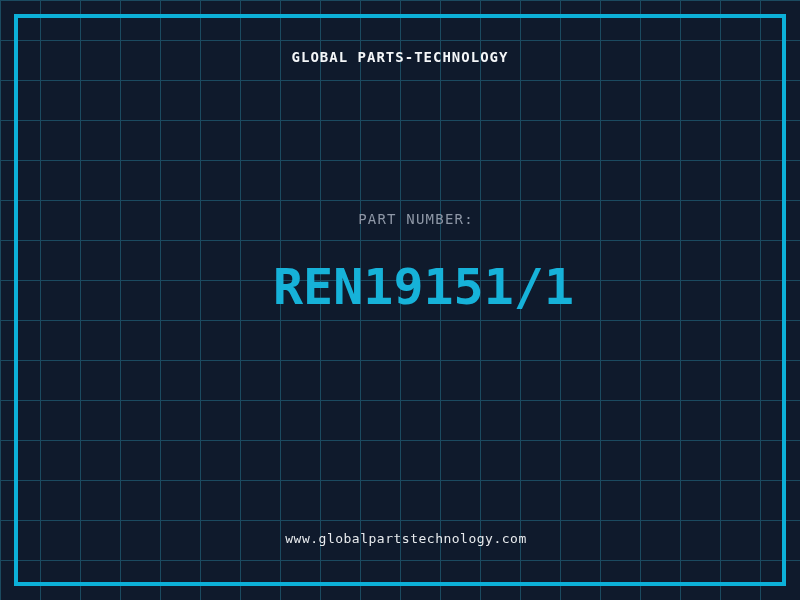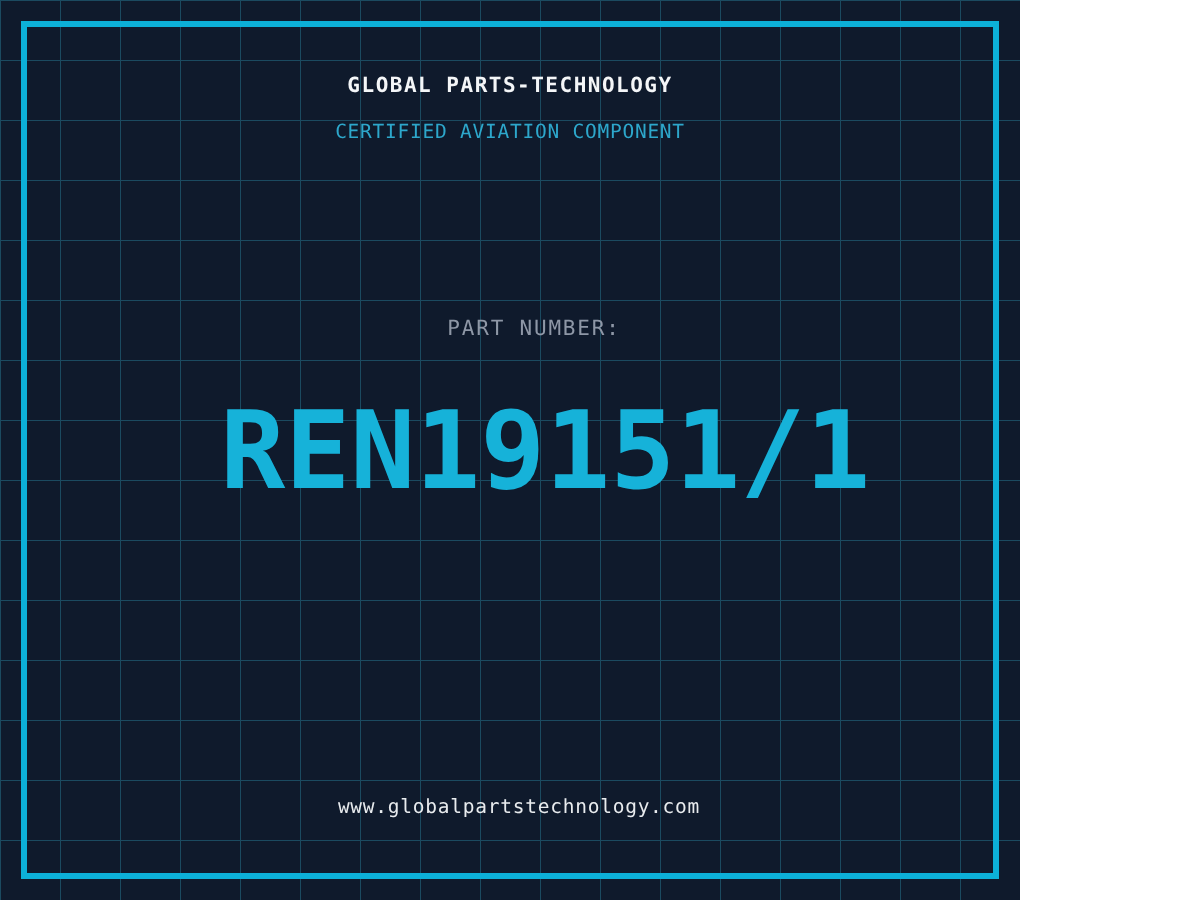"GLOBAL PARTS-TECHNOLOGY" .canvas { width: 680px -> 800px }
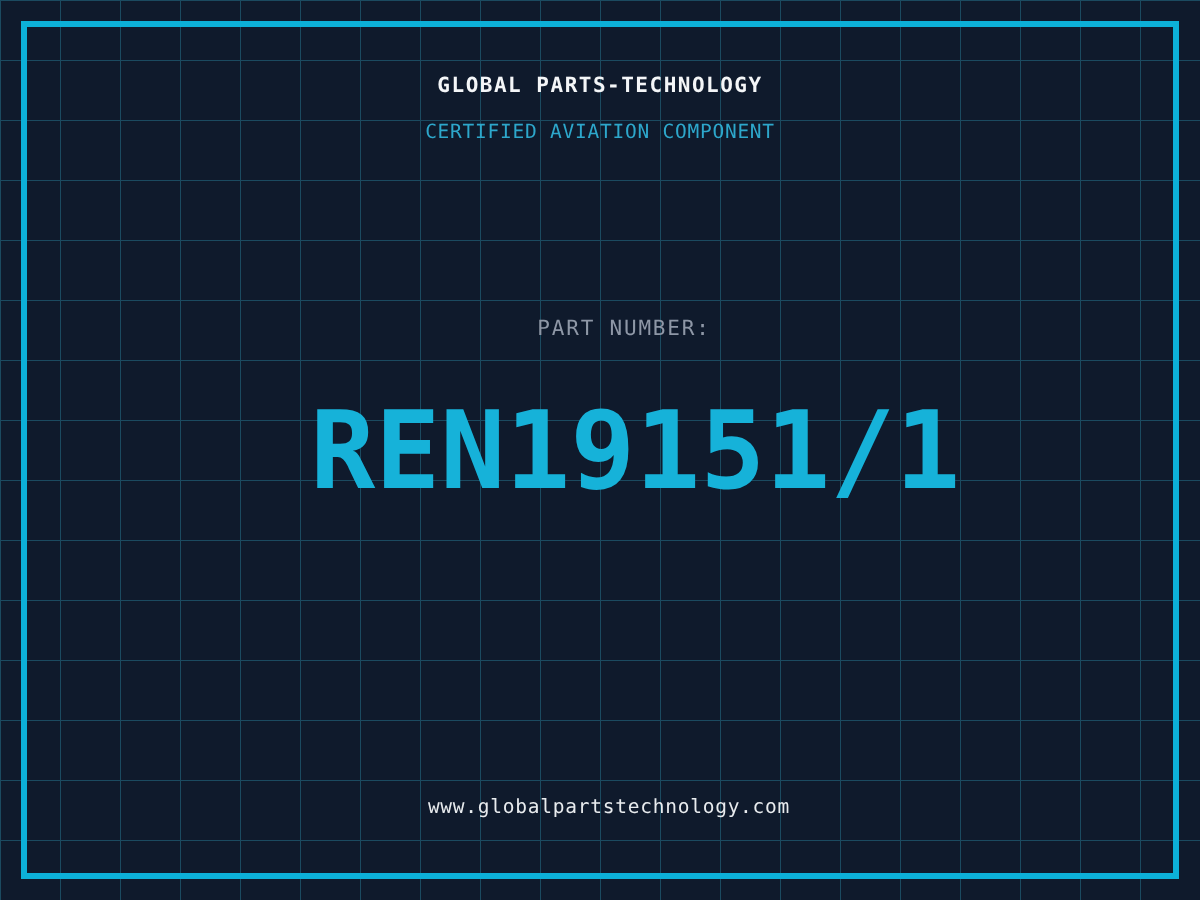"CERTIFIED AVIATION COMPONENT" div.txt { html: <div>CERTIFIED AVIATION COMPONENT</div> -> none }
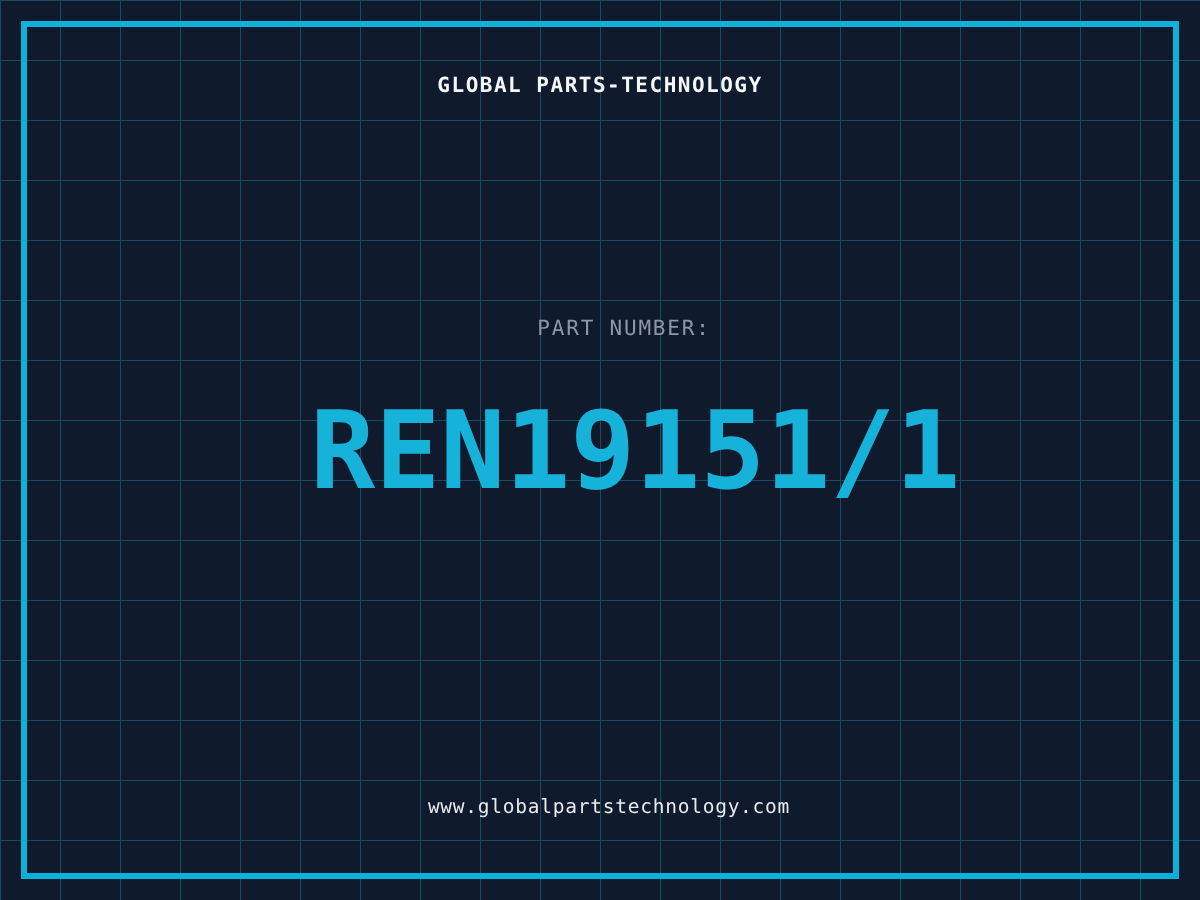"REN19151/1" .part-number { font-size: 72px -> 50px }
